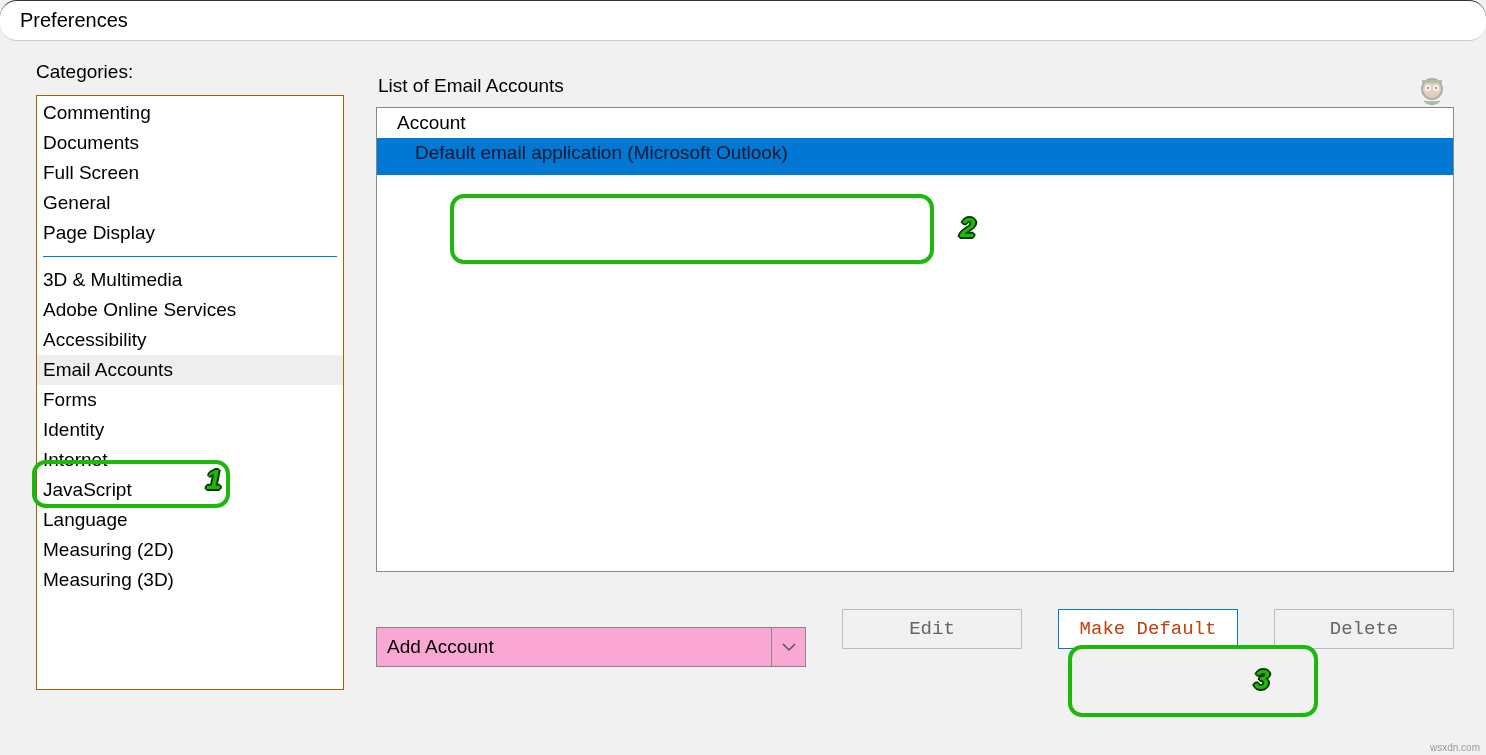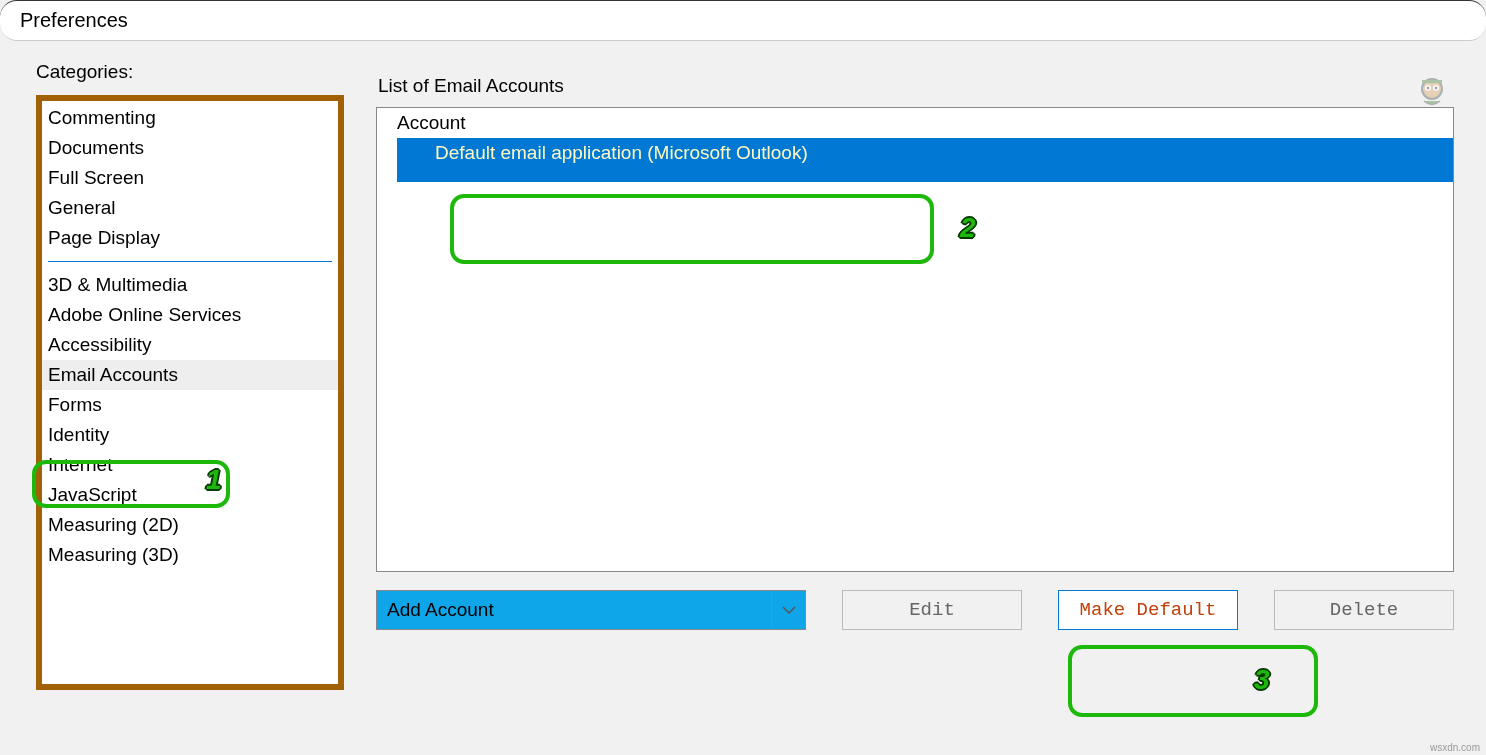"Commenting" .categories-list { border: 6px solid #a16207 -> 1px solid #a16207 }
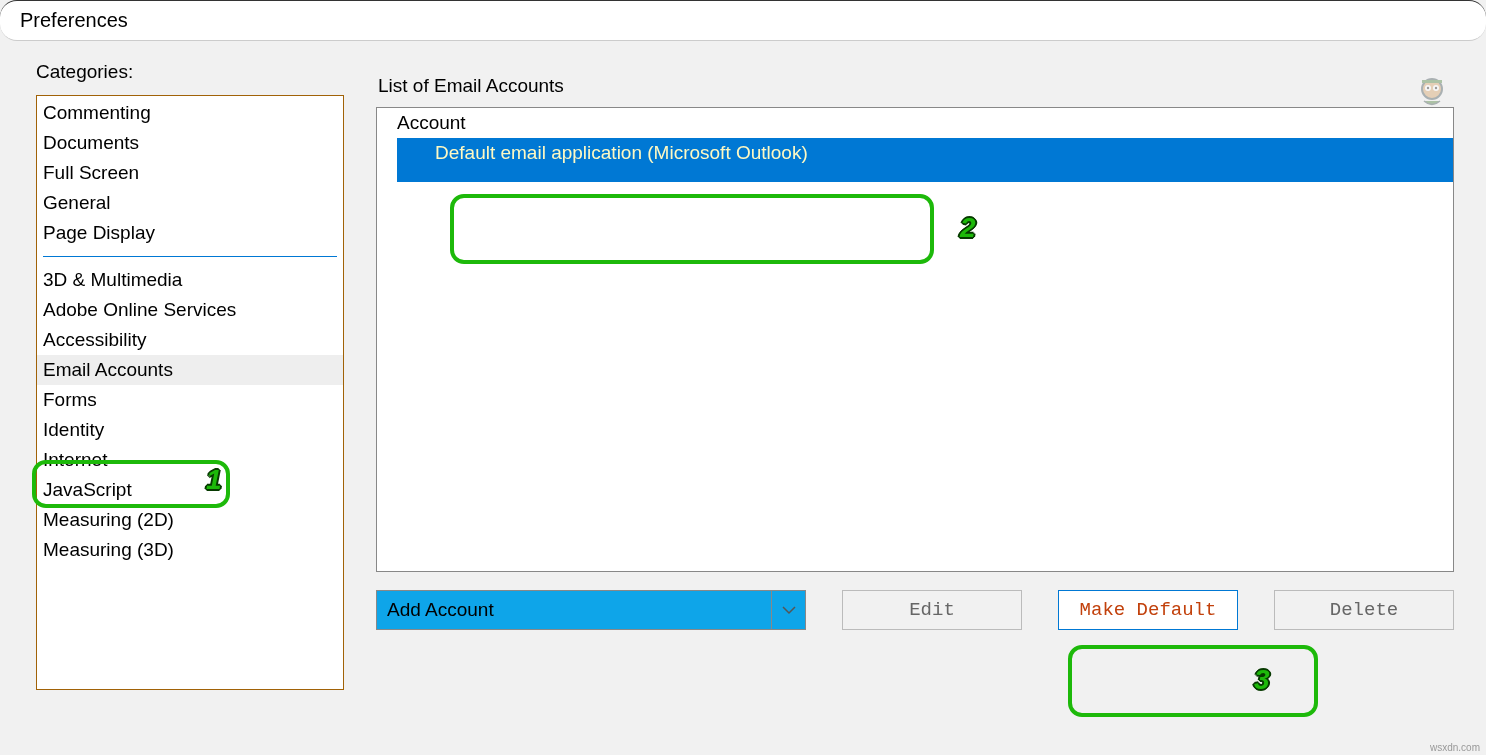"Default email application (Microsoft" .account-row { color: #fef9c3 -> #0f172a; margin-left: 20px -> none; padding: 4px 20px 18px 38px -> 4px 20px 11px 38px }
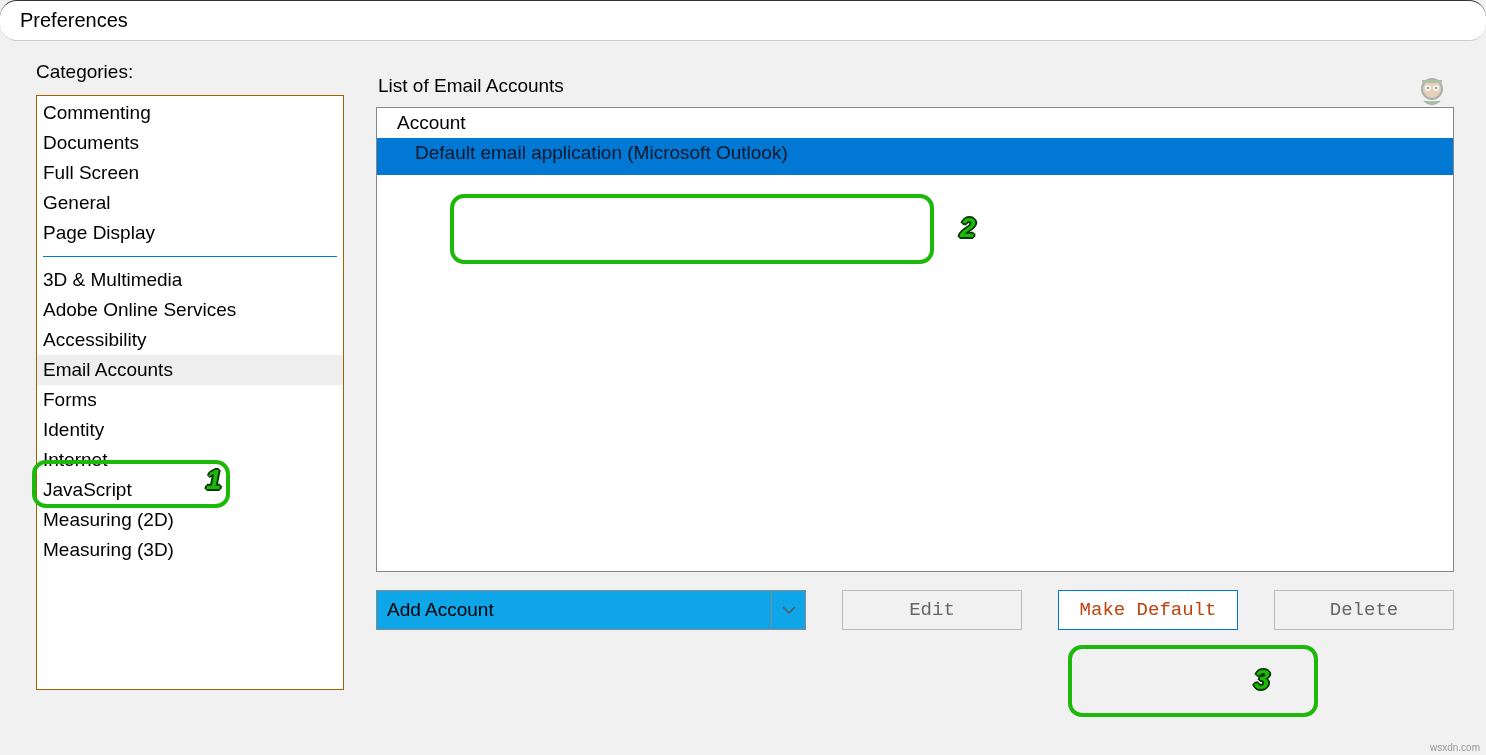"Language" div.cat-item { html: none -> <div>Language</div> }
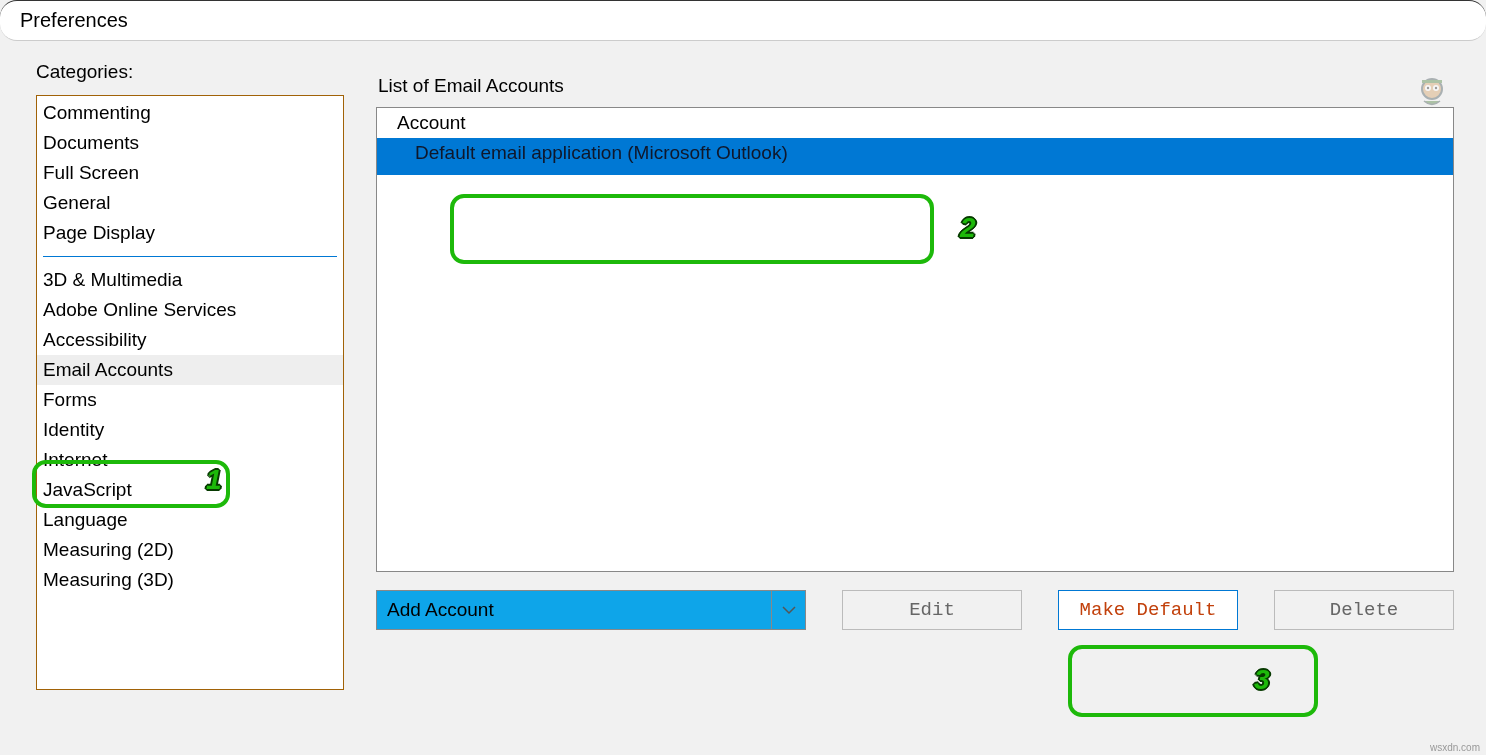"Add Account" .dropdown { background: #0ea5e9 -> #f9a8d4; margin-top: none -> 37px }
